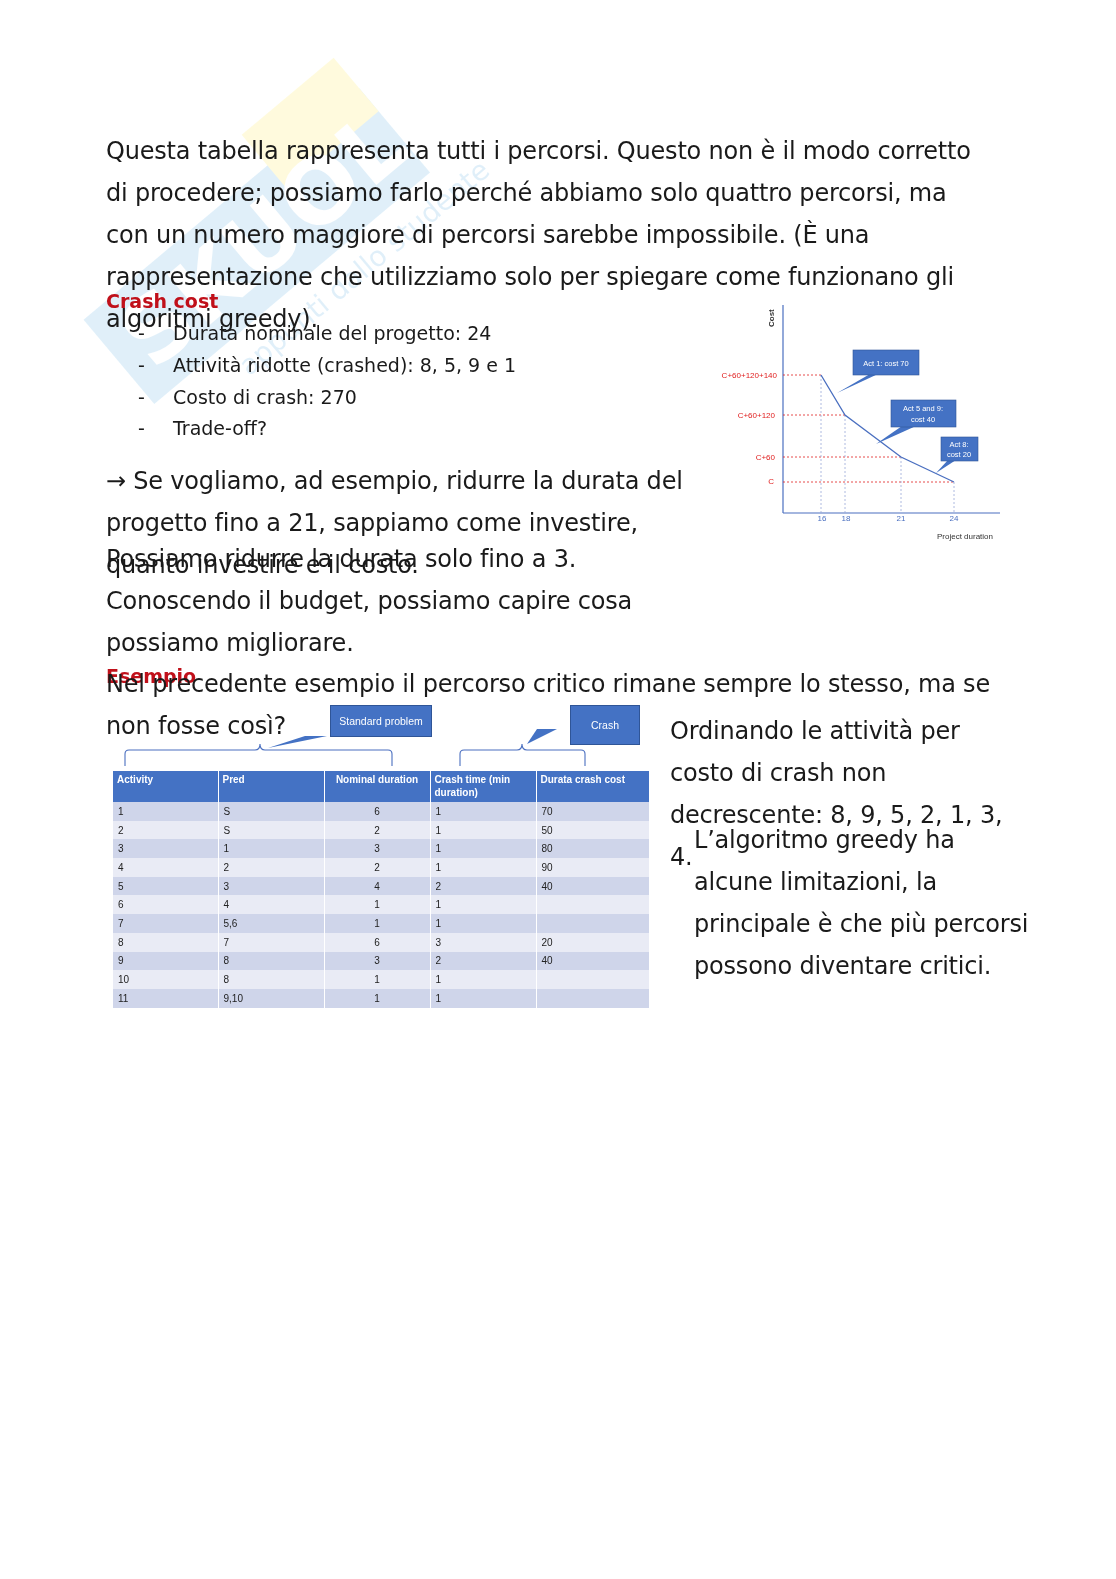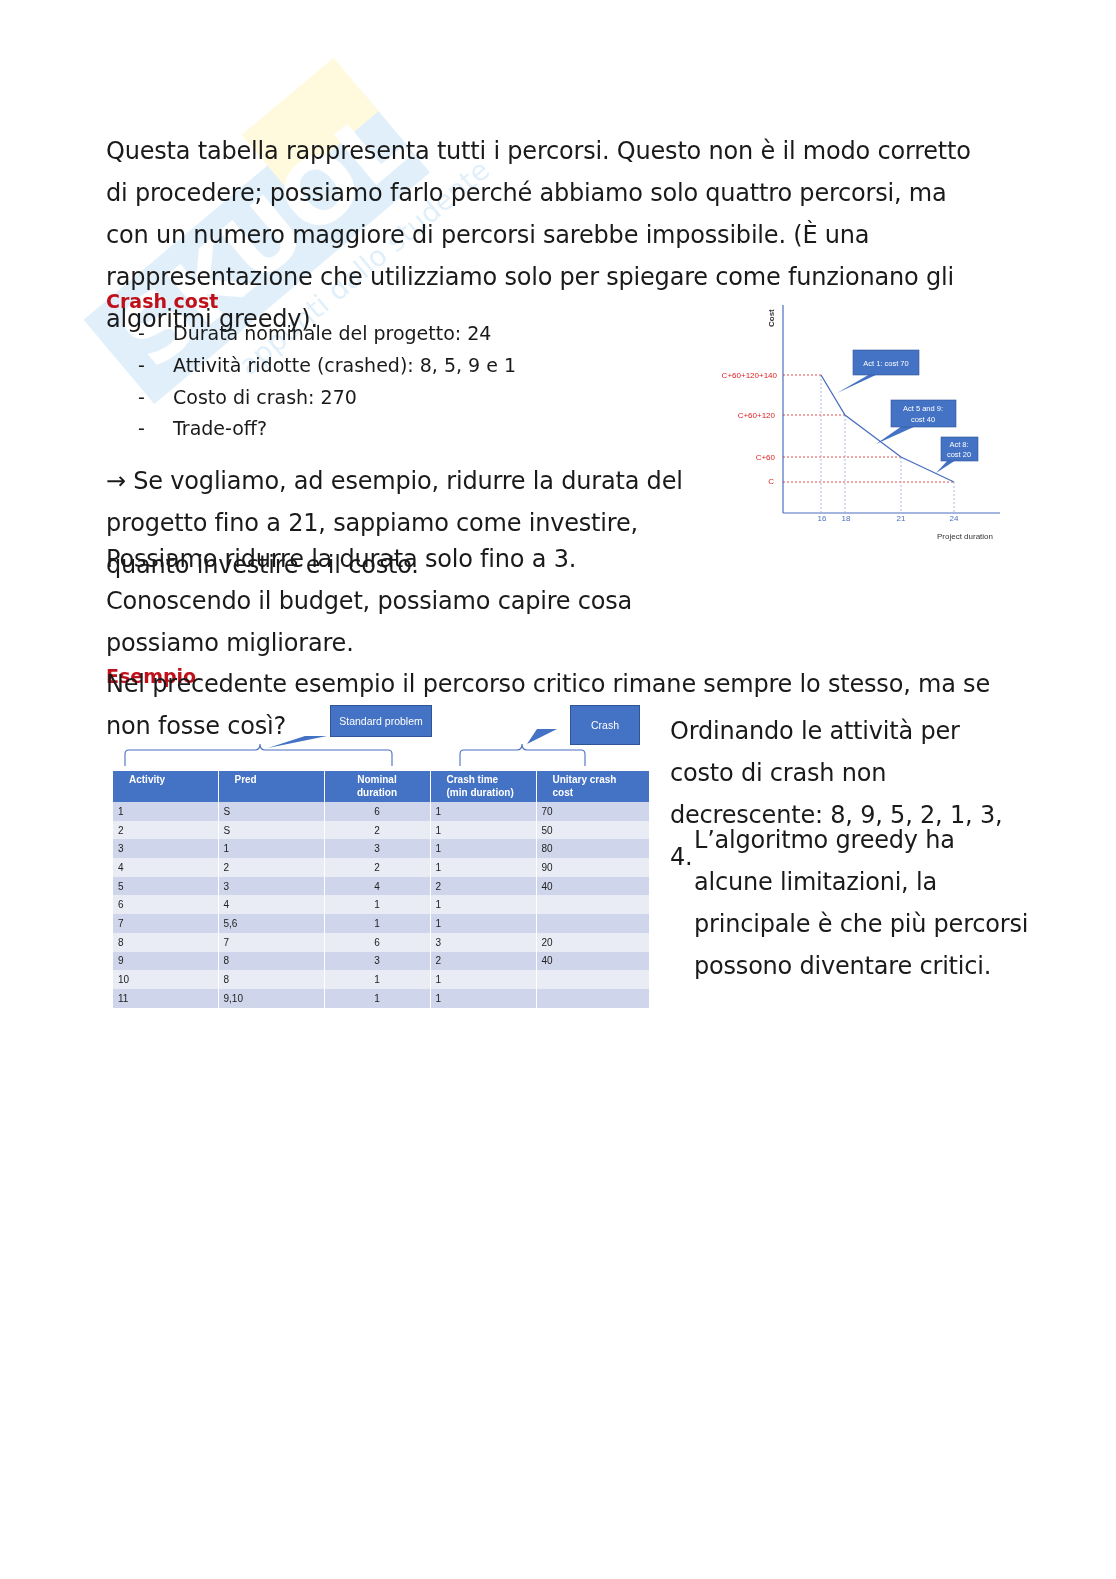"Activity" table.data th { padding: 3px 16px -> 3px 4px }
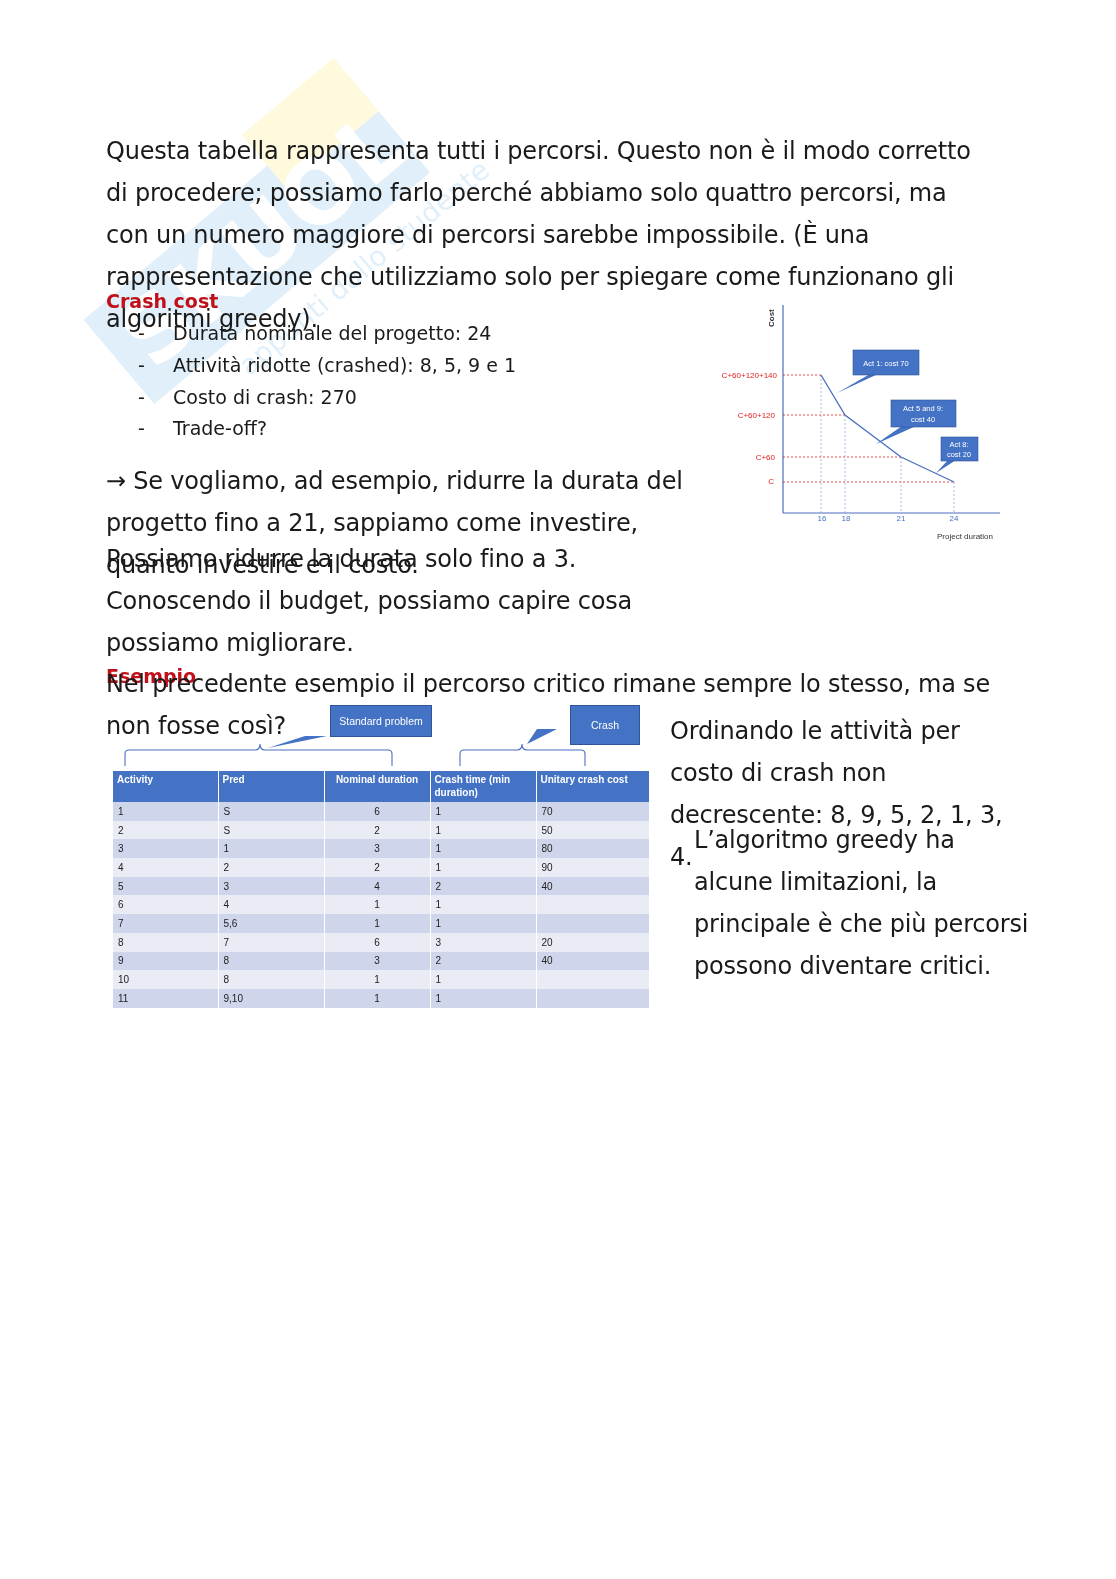"Unitary crash cost" th { text: Unitary -> Durata }
